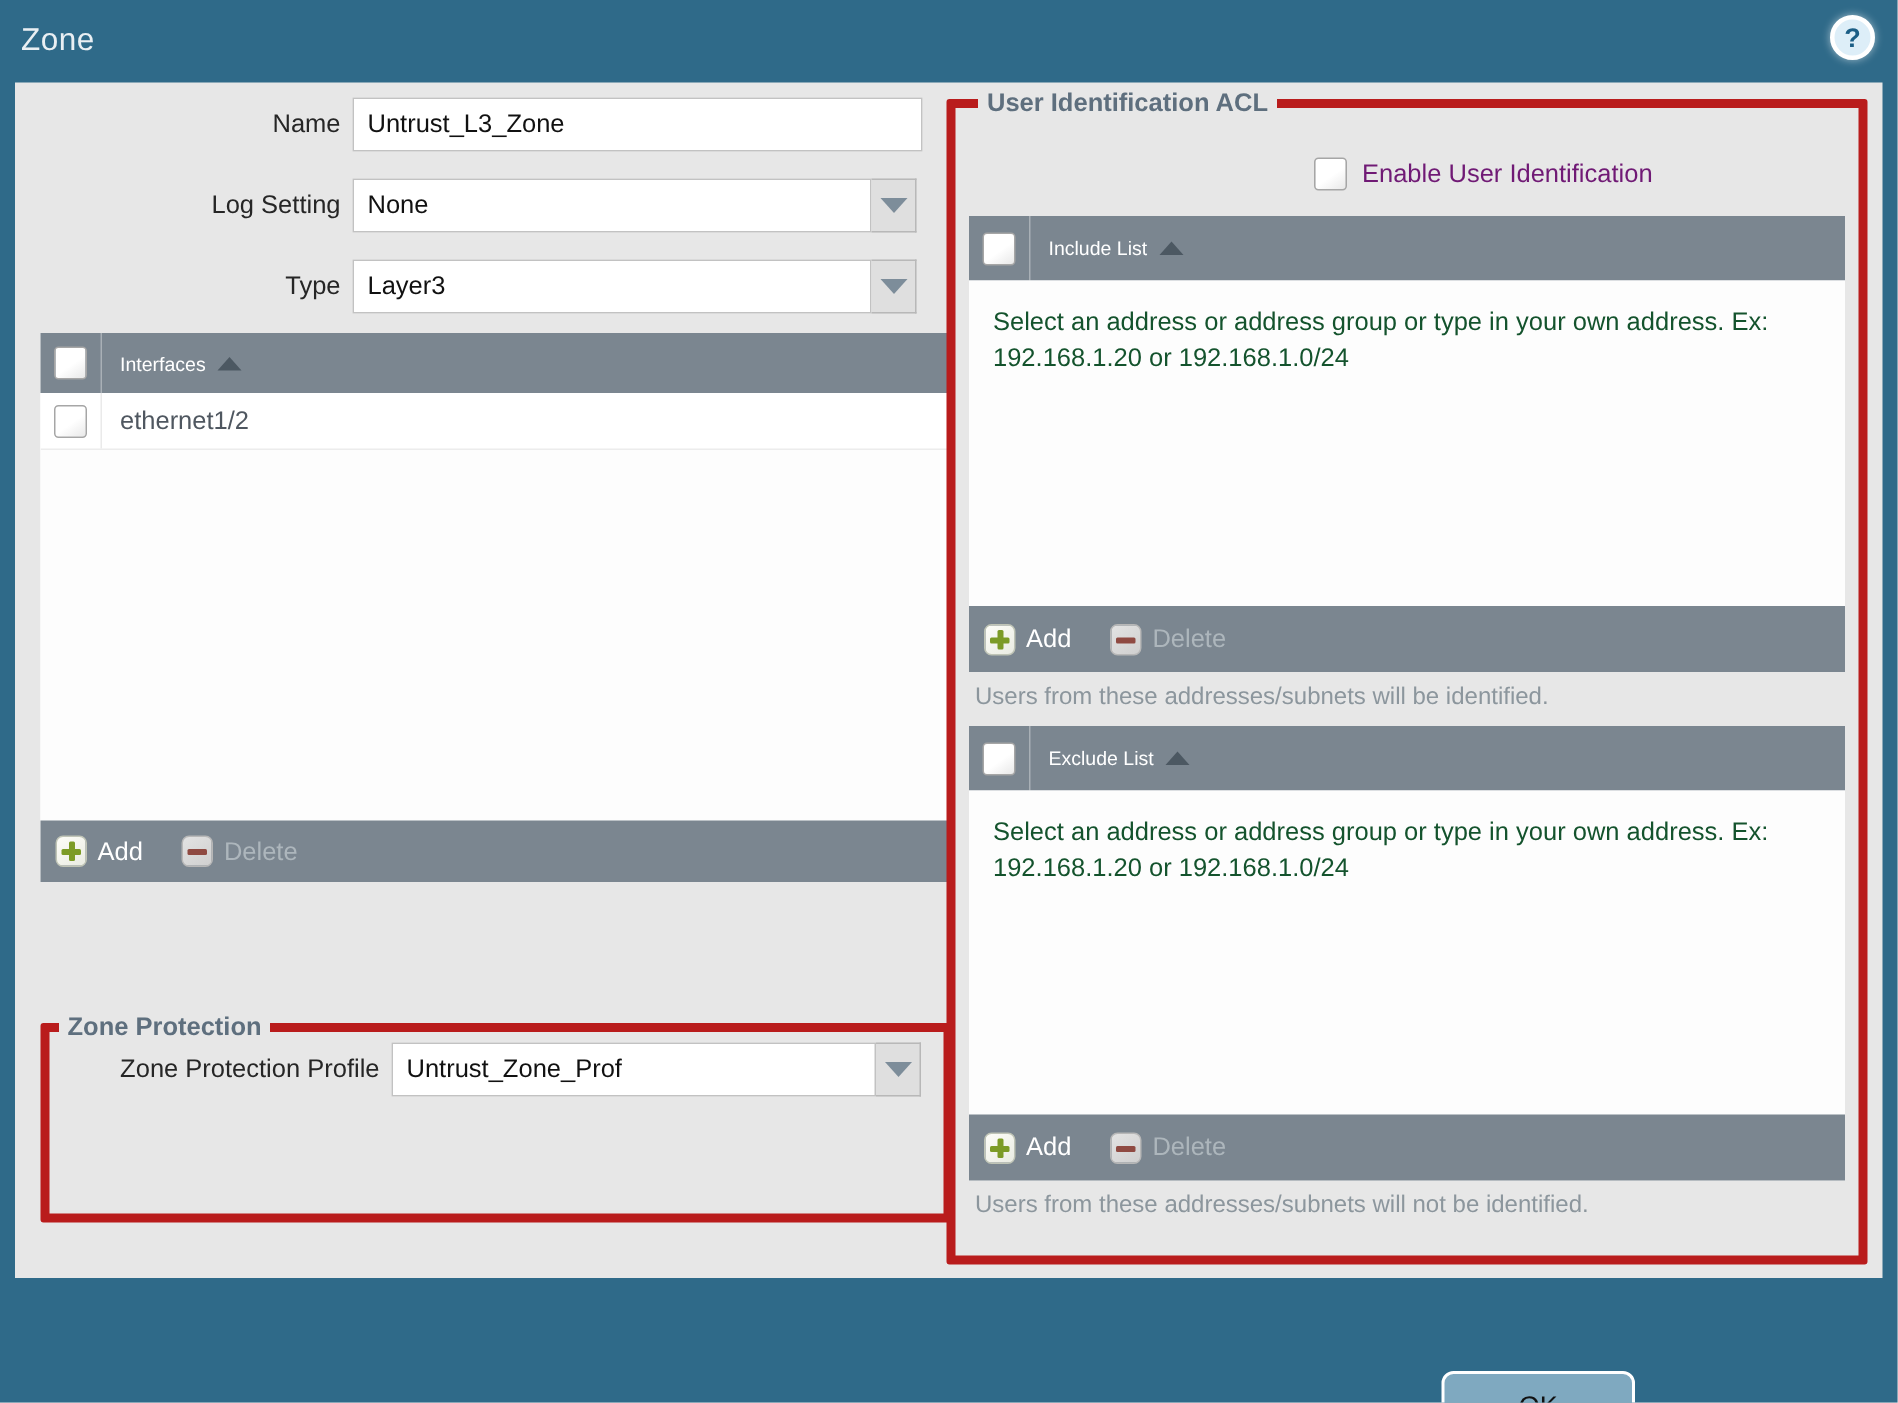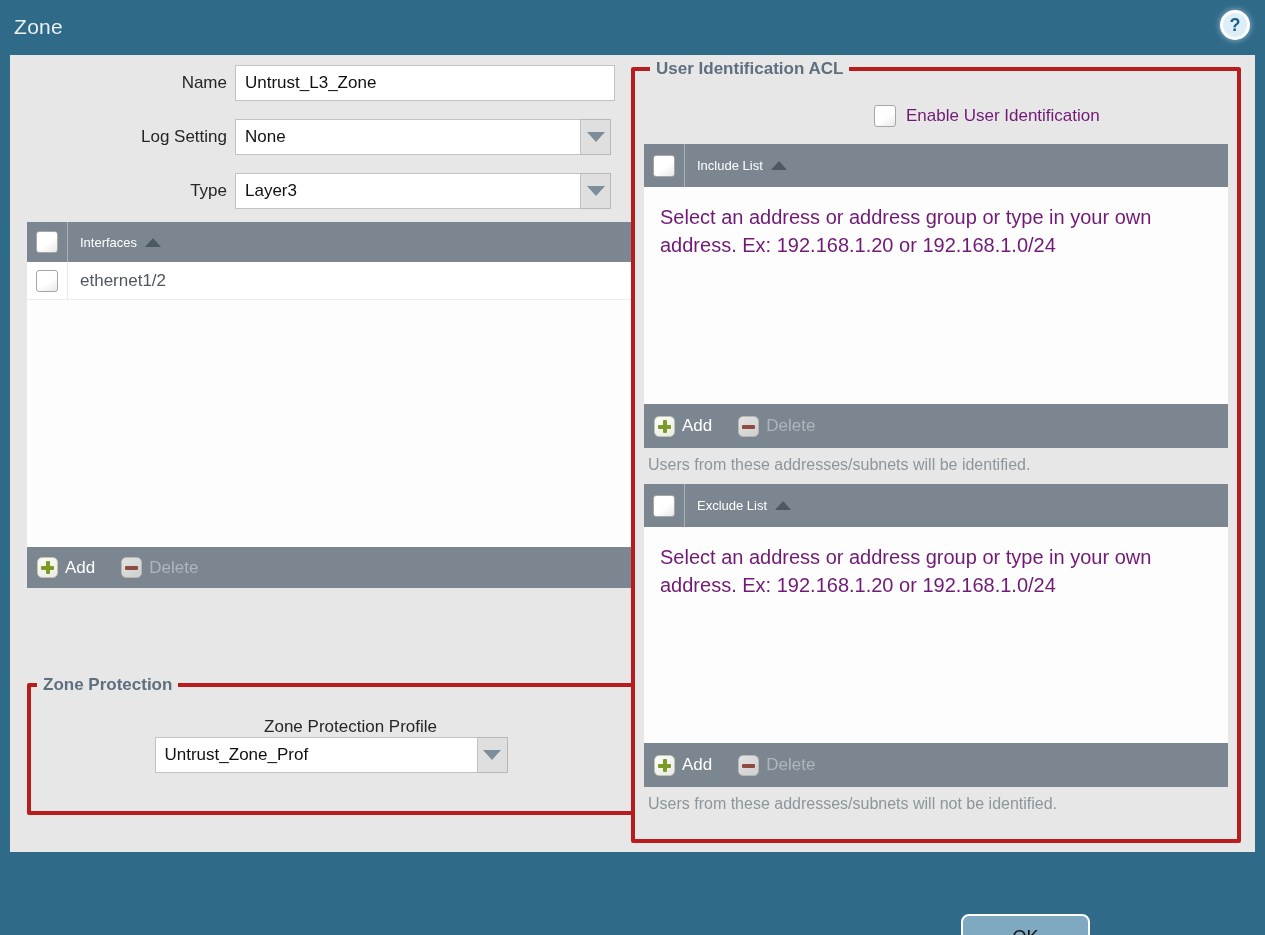"User Identification ACL" fieldset { border: 4px solid #b91c1c -> 6px solid #b91c1c }
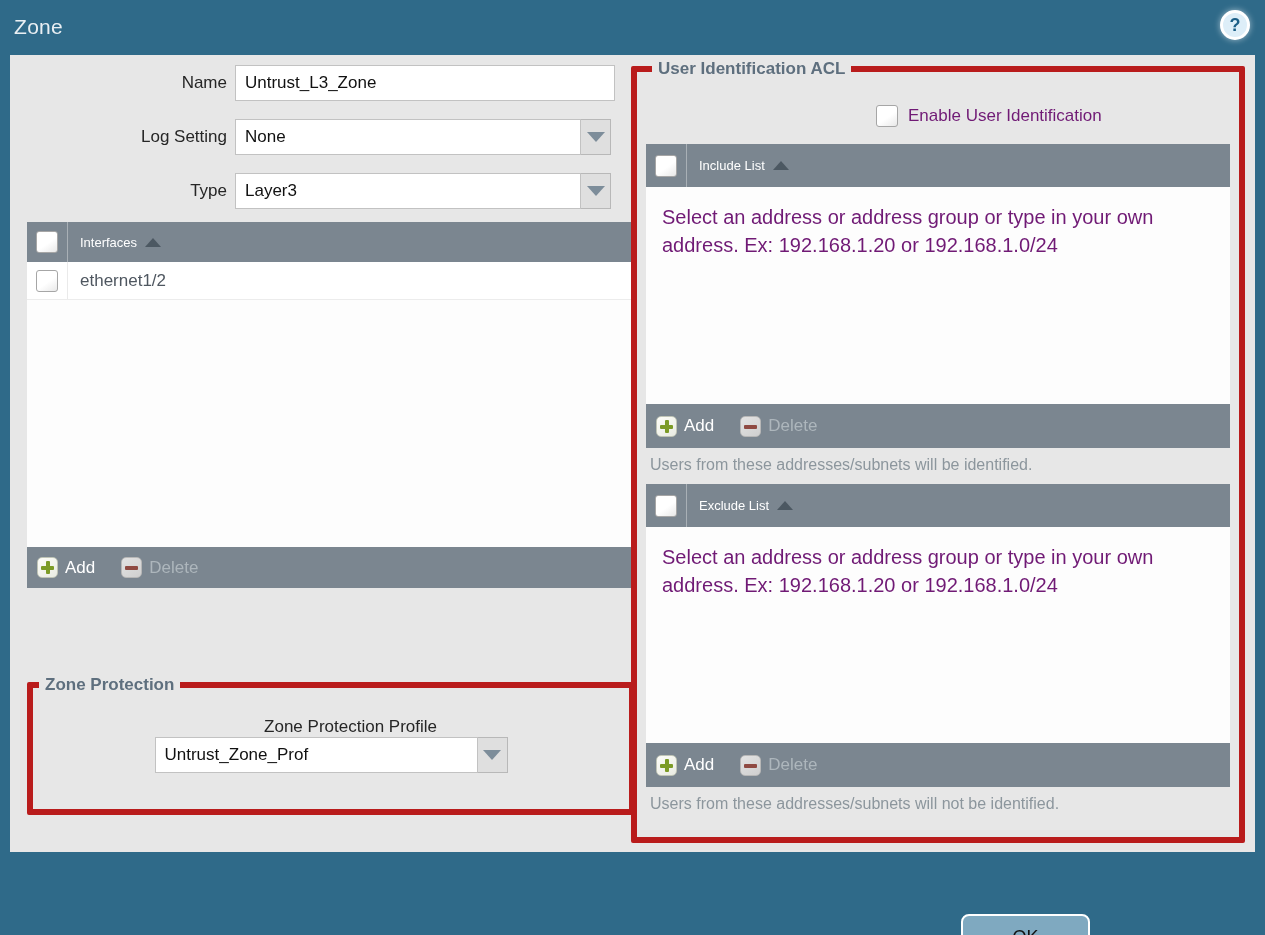"Select an address or address" .placeholder { color: #701a75 -> #14532d; font-size: 20px -> 17px }
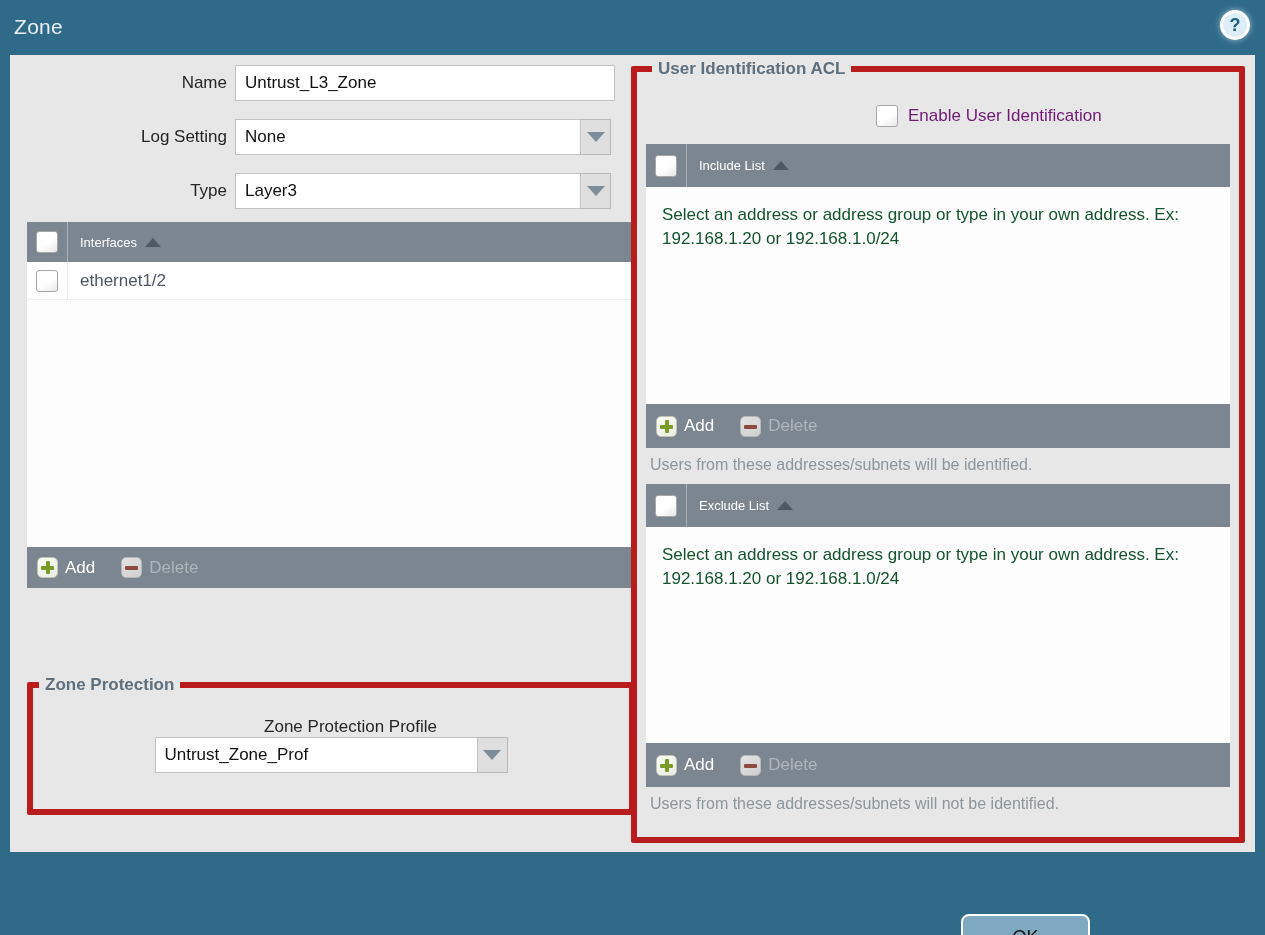"Zone Protection Profile" .zp-fieldset .form-row { flex-direction: column -> none; margin-top: 22px -> 0 }
